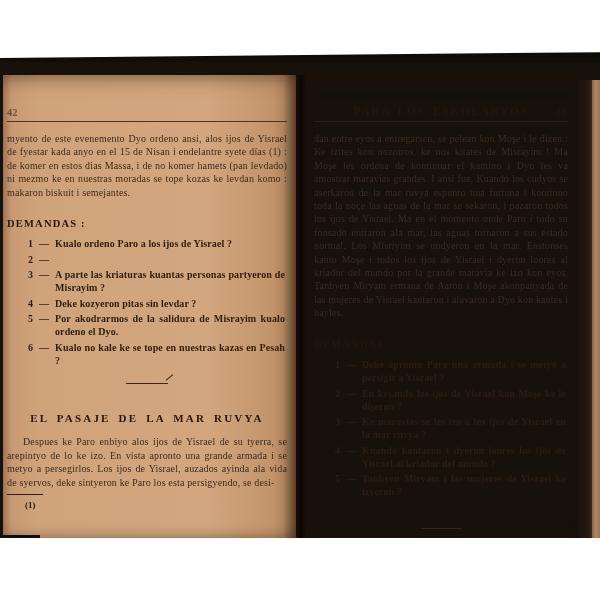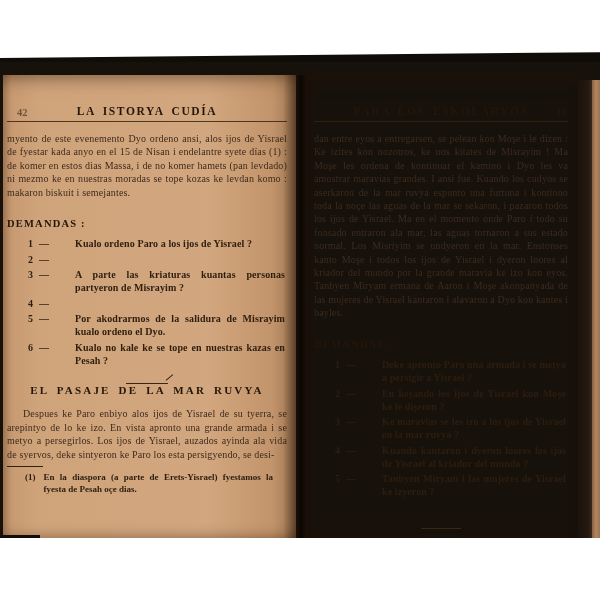"42" .left-page .page-num { left: 10px -> 0 }
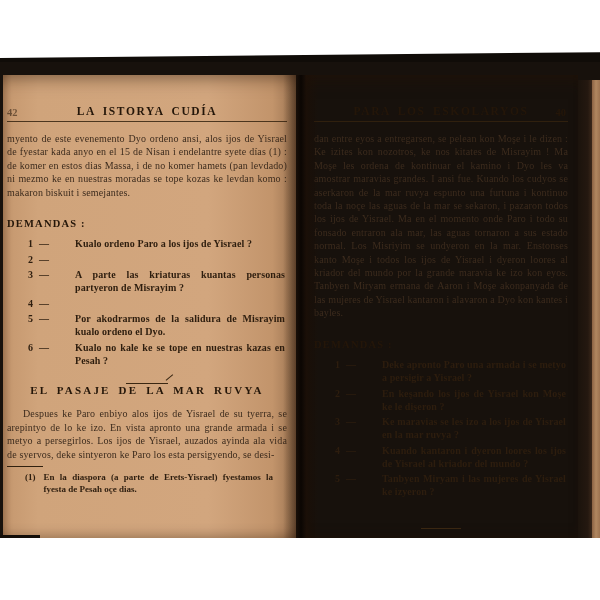"LA ISTORYA CUDÍA" div.running-title { html: <div>LA ISTORYA CUDÍA</div> -> none }
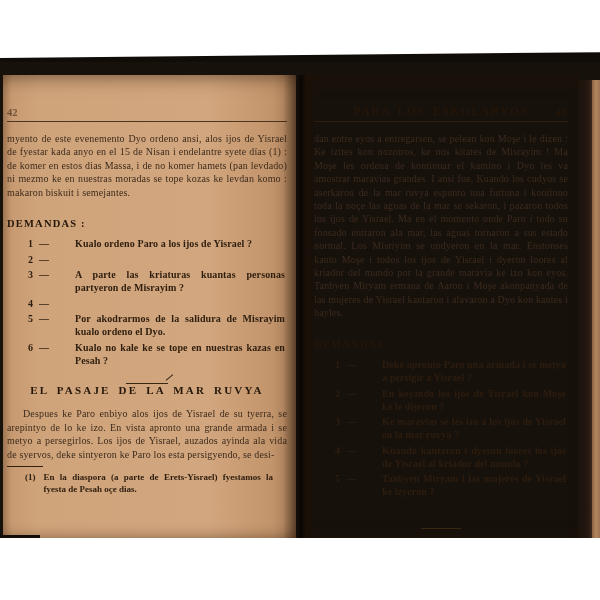"Kualo ordeno Paro a los" .q-text { margin-left: 20px -> none }
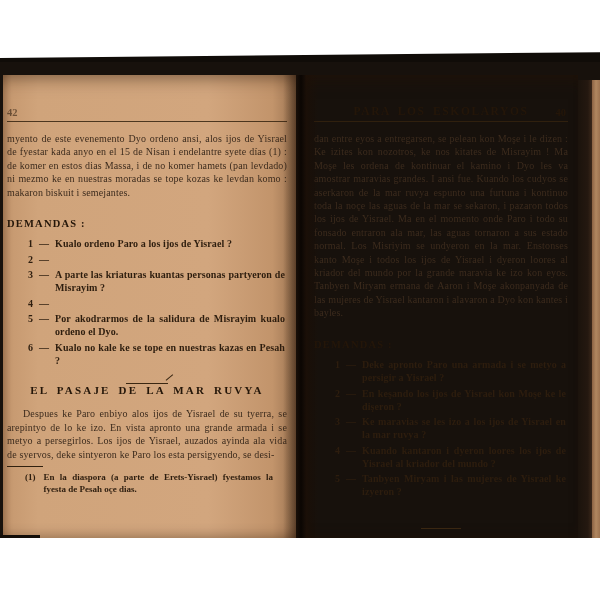"Deke kozyeron pitas sin levdar" span.q-text { html: none -> <span>Deke kozyeron pitas sin levdar ?</span> }
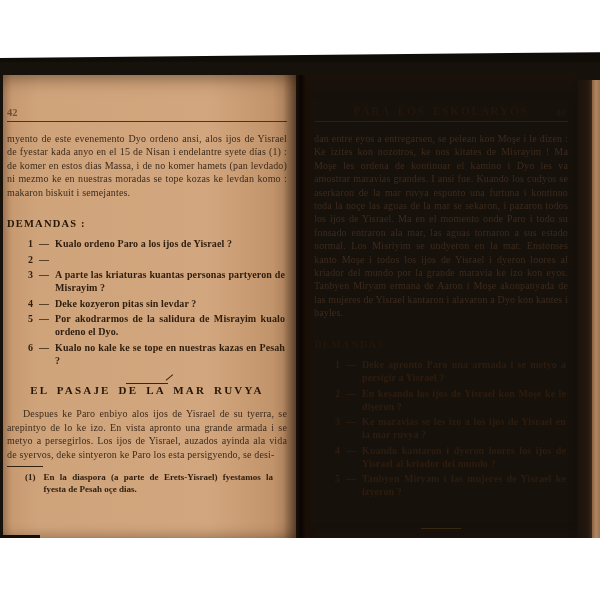"EL PASAJE DE LA MAR" .section-title { margin-top: none -> 28px }
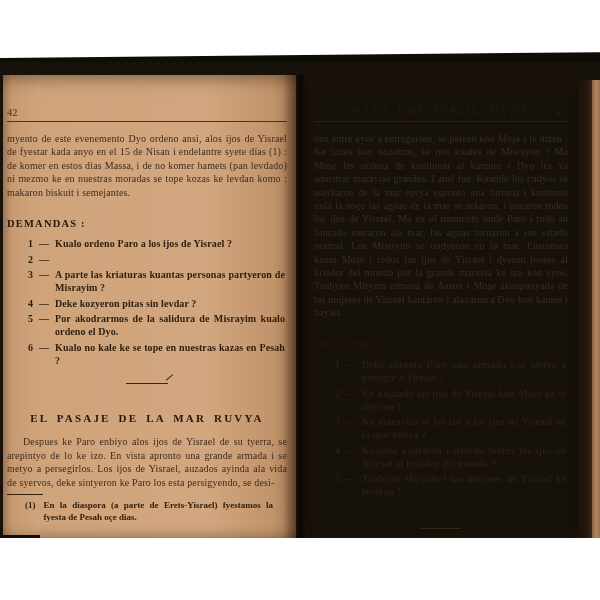"En la diaspora (a parte" span.fn-text { html: <span>En la diaspora (a parte de Erets-Yisrael) fyestamos la fyesta de Pesah oçe dias.</span> -> none }
